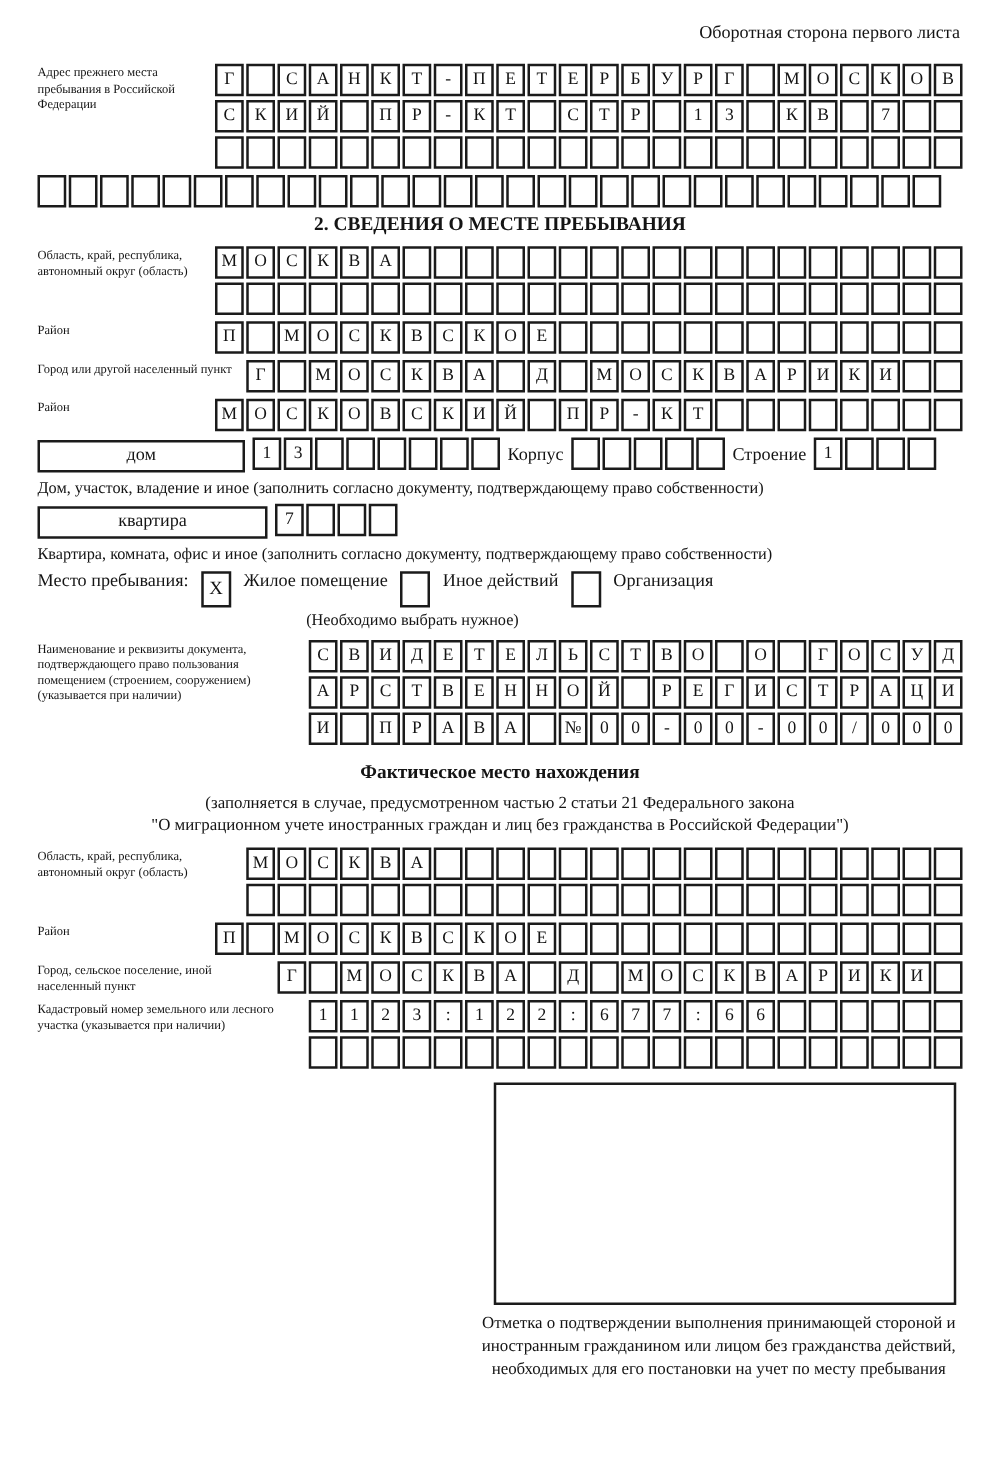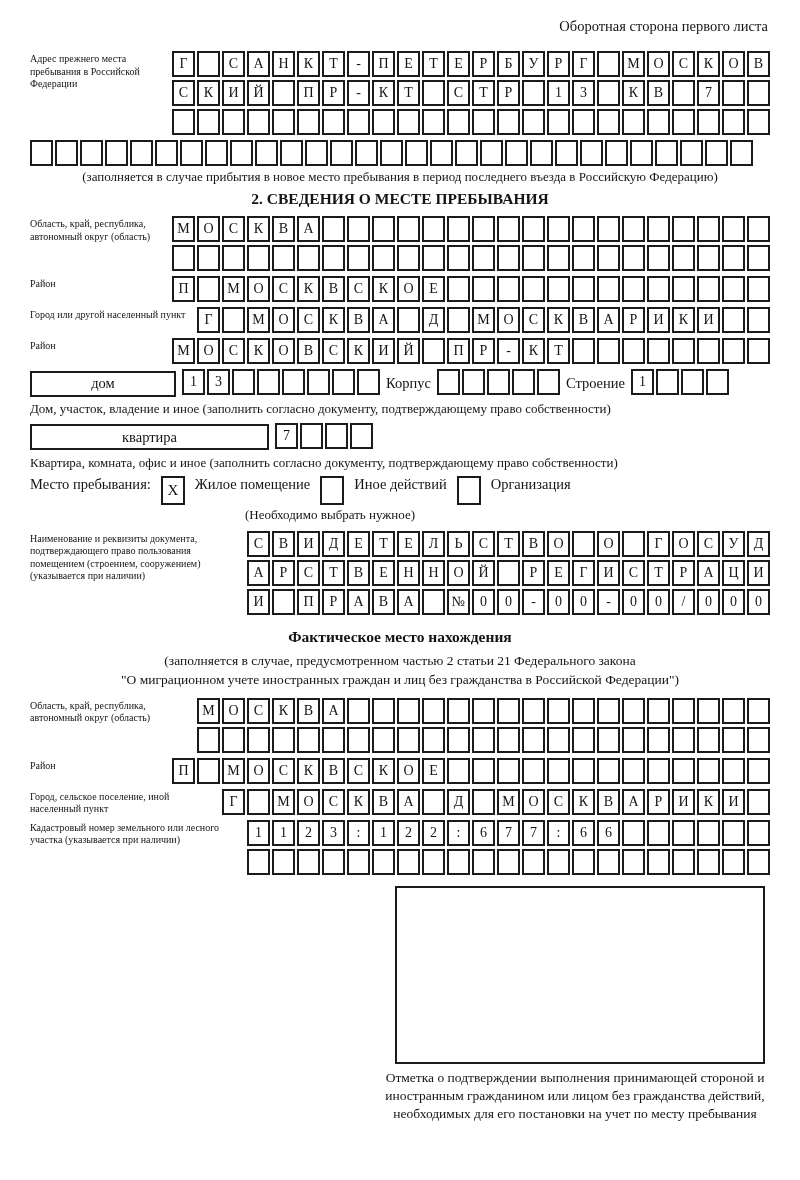"(заполняется в случае прибытия в" div.caption { html: <div>(заполняется в случае прибытия в новое место пребывания в период последнего въезда в Российскую Федерацию)</div> -> none }
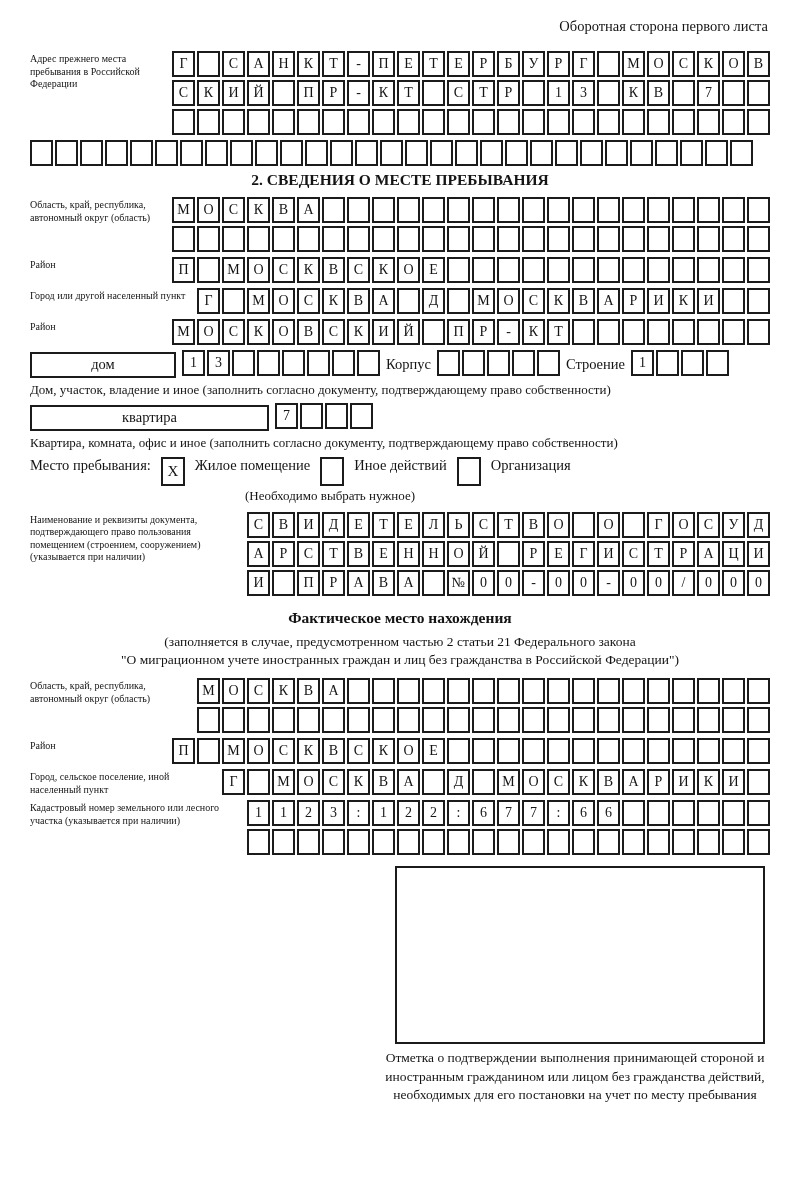"дом" div.wide-box { width: 146px -> 166px }
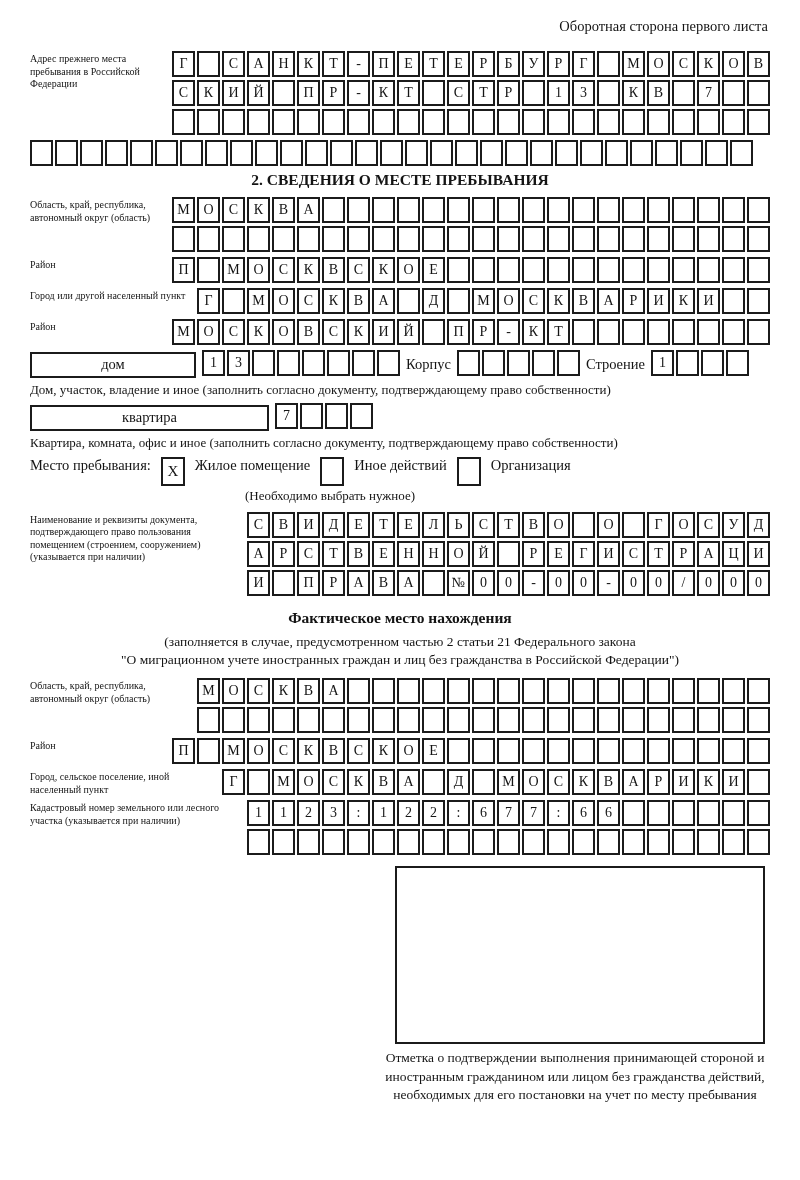"квартира" div.wide-box { width: 239px -> 184px }
